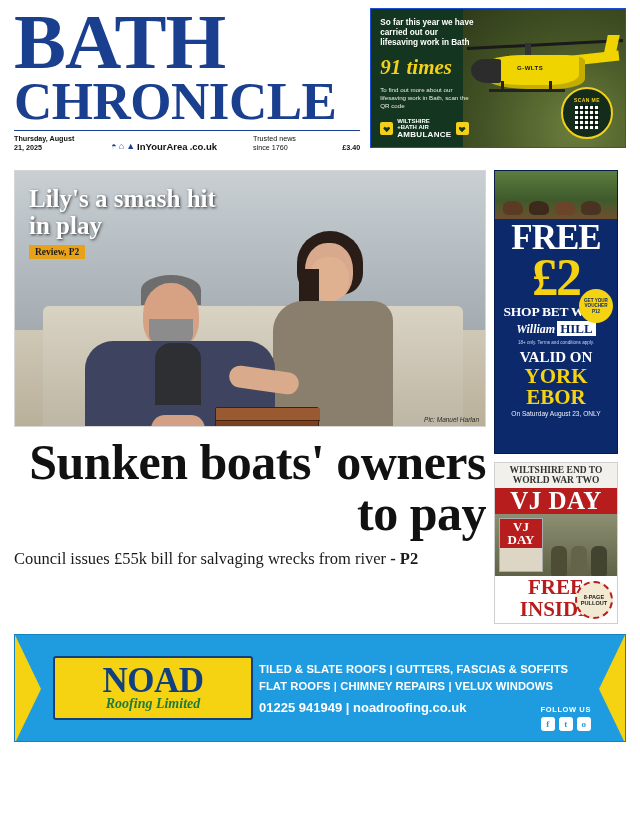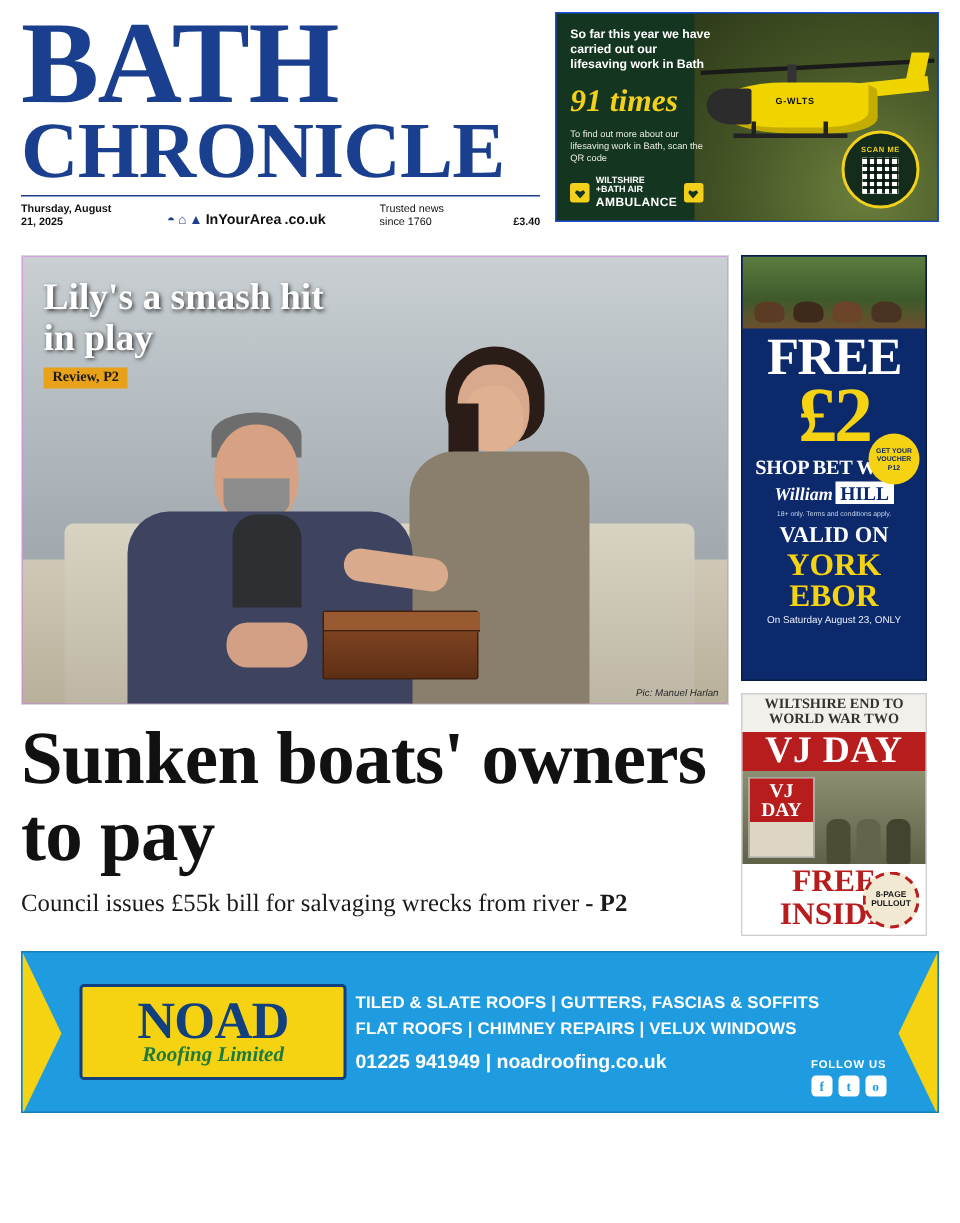"Lily's a smash hit in" .photo-wrap { background: #d946ef -> #3b82f6; height: 300px -> 257px }
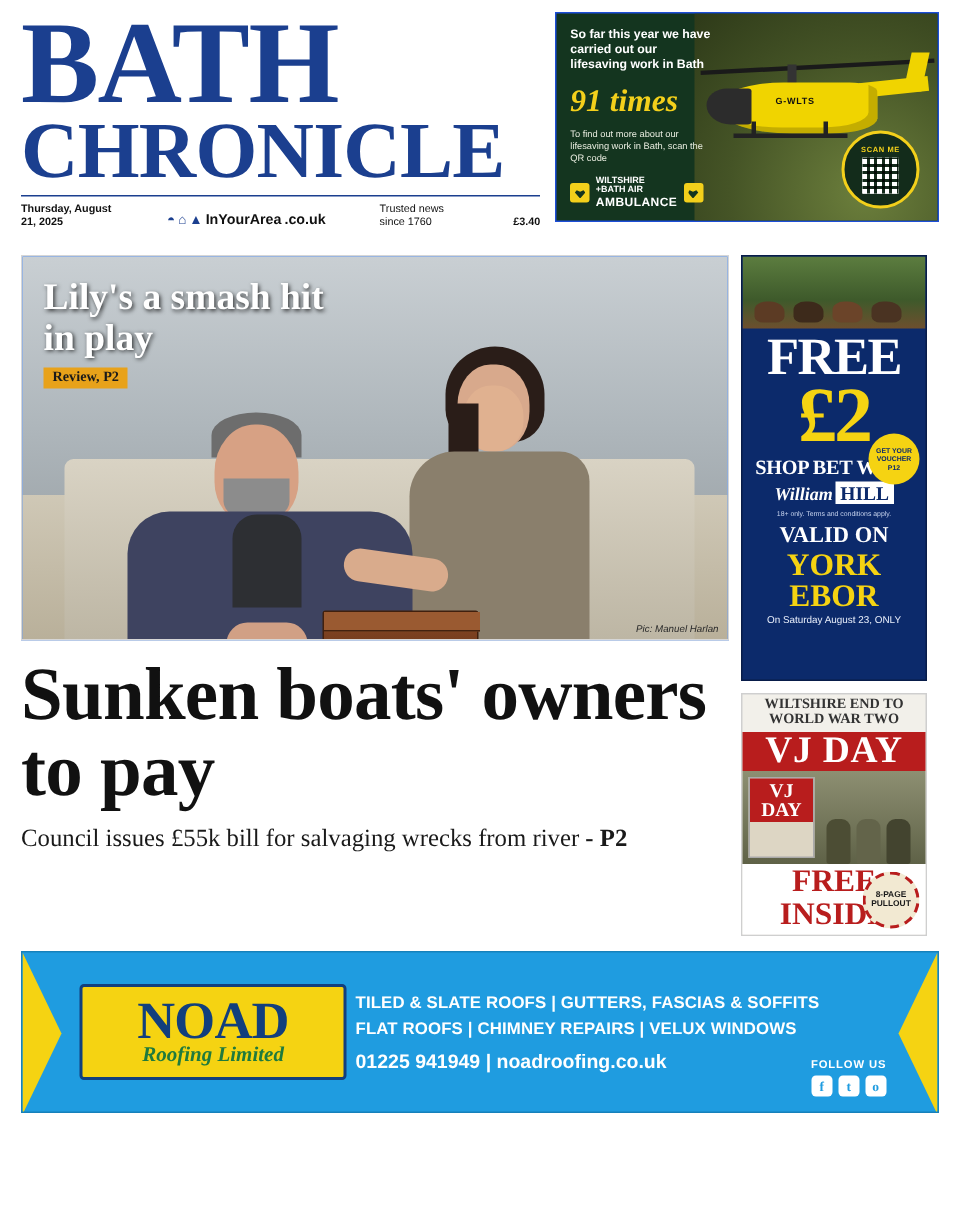"Sunken boats' owners to pay" .lead h1 { text-align: none -> right }
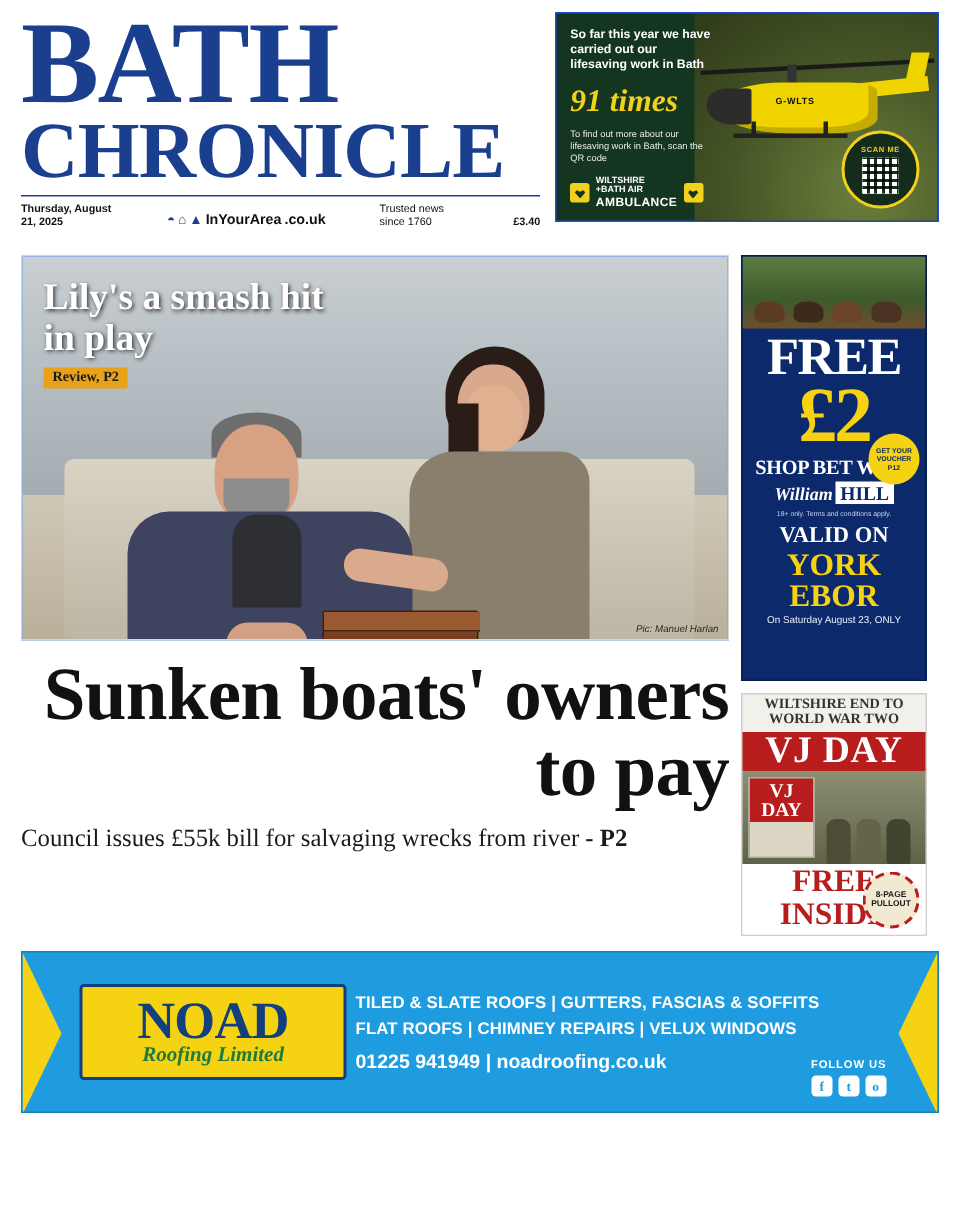"NOAD" .noad-logo { width: 178px -> 200px }
